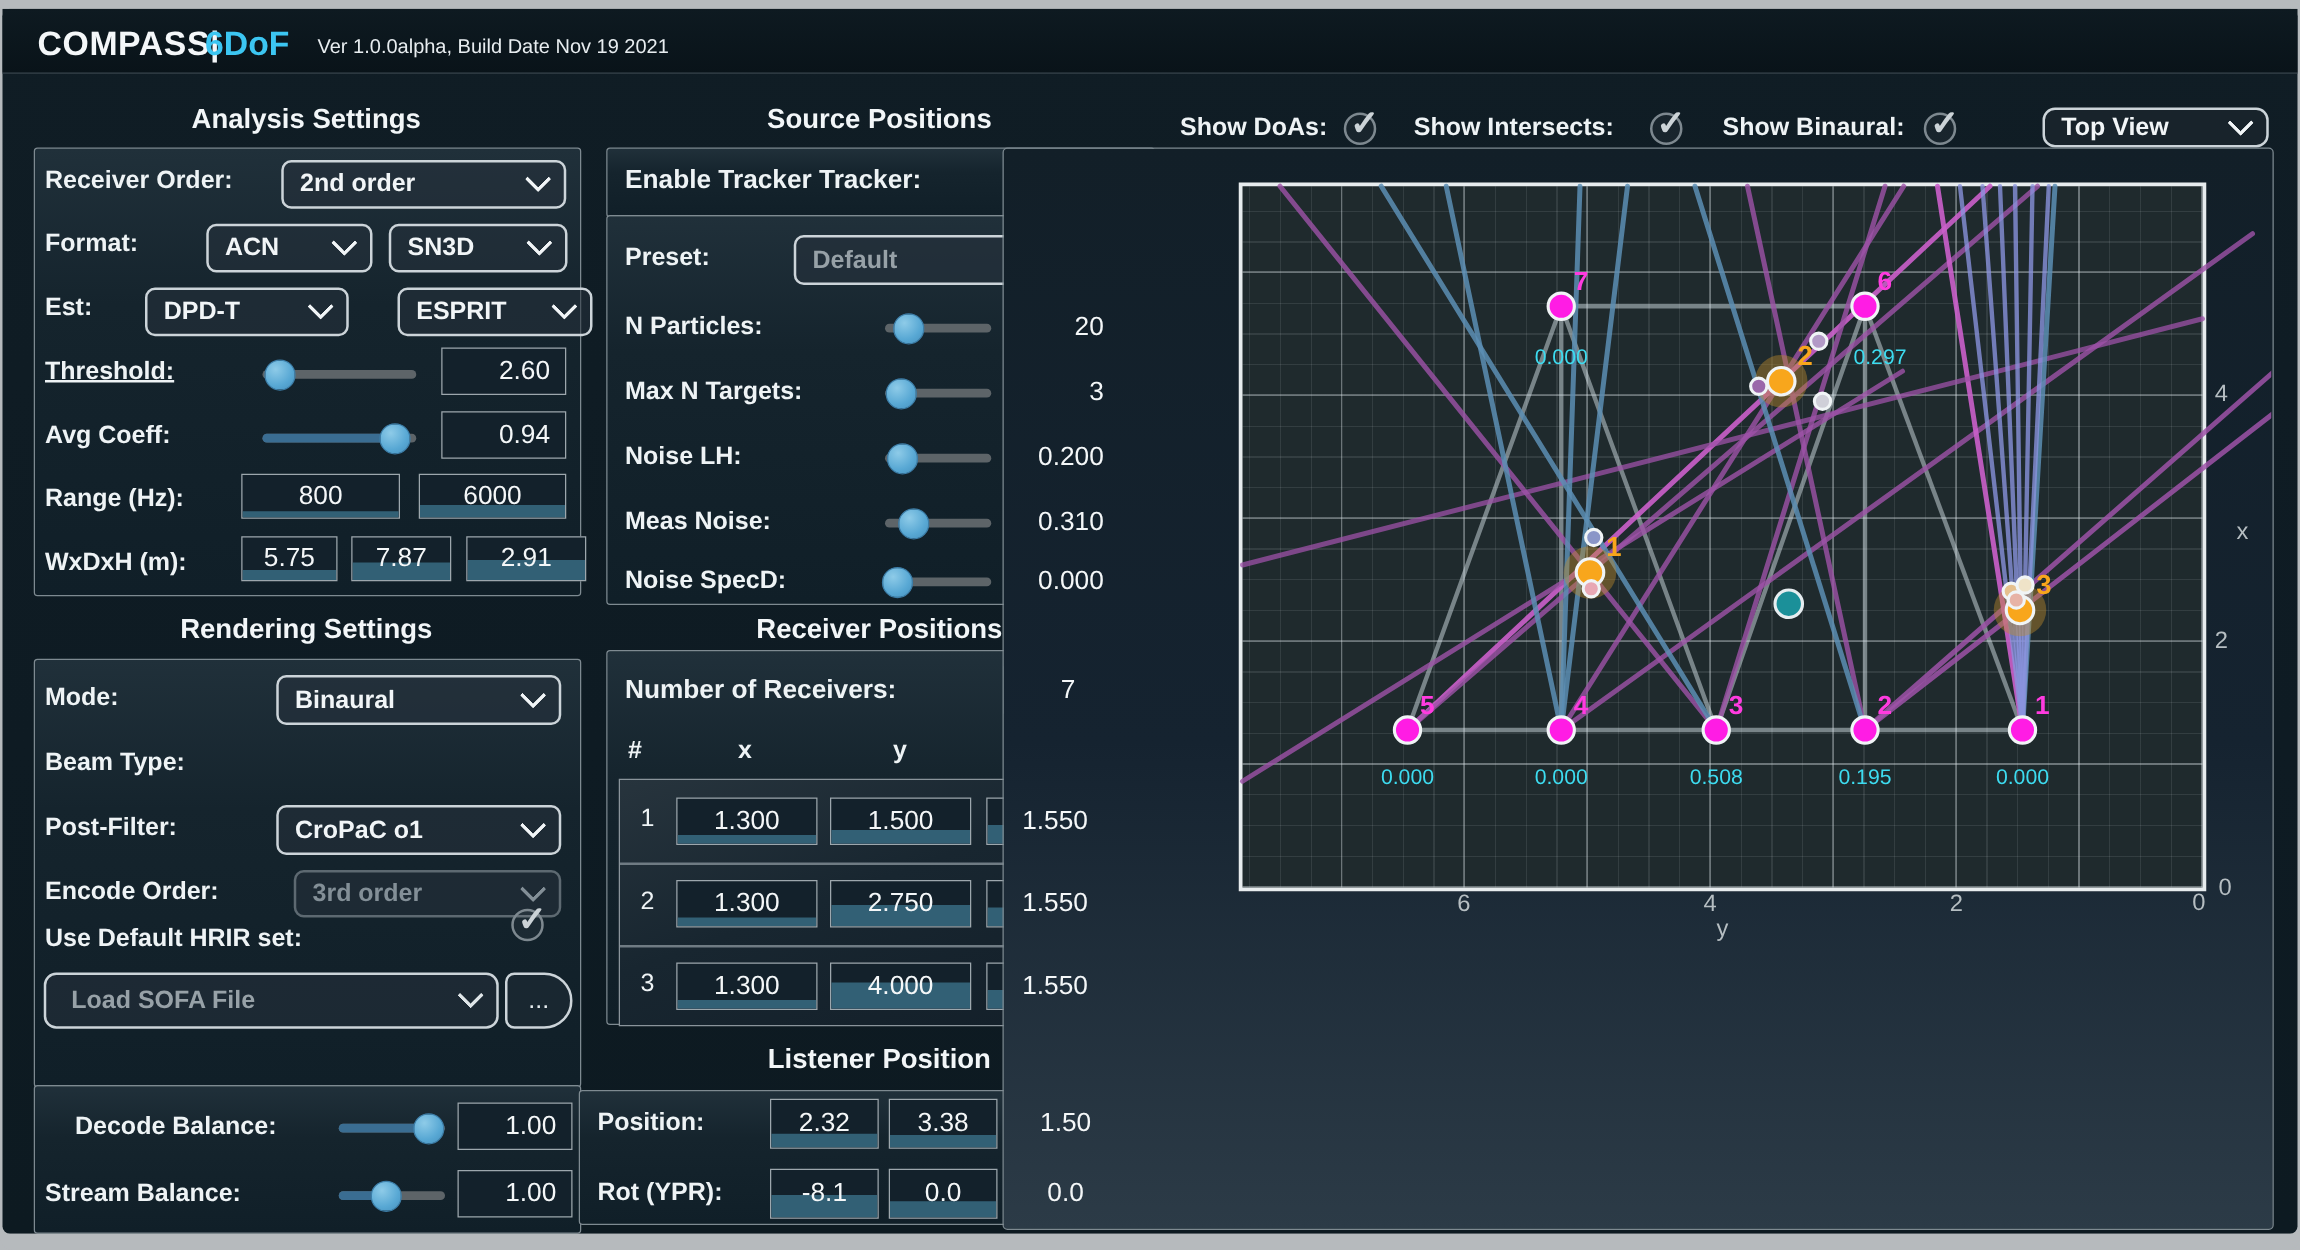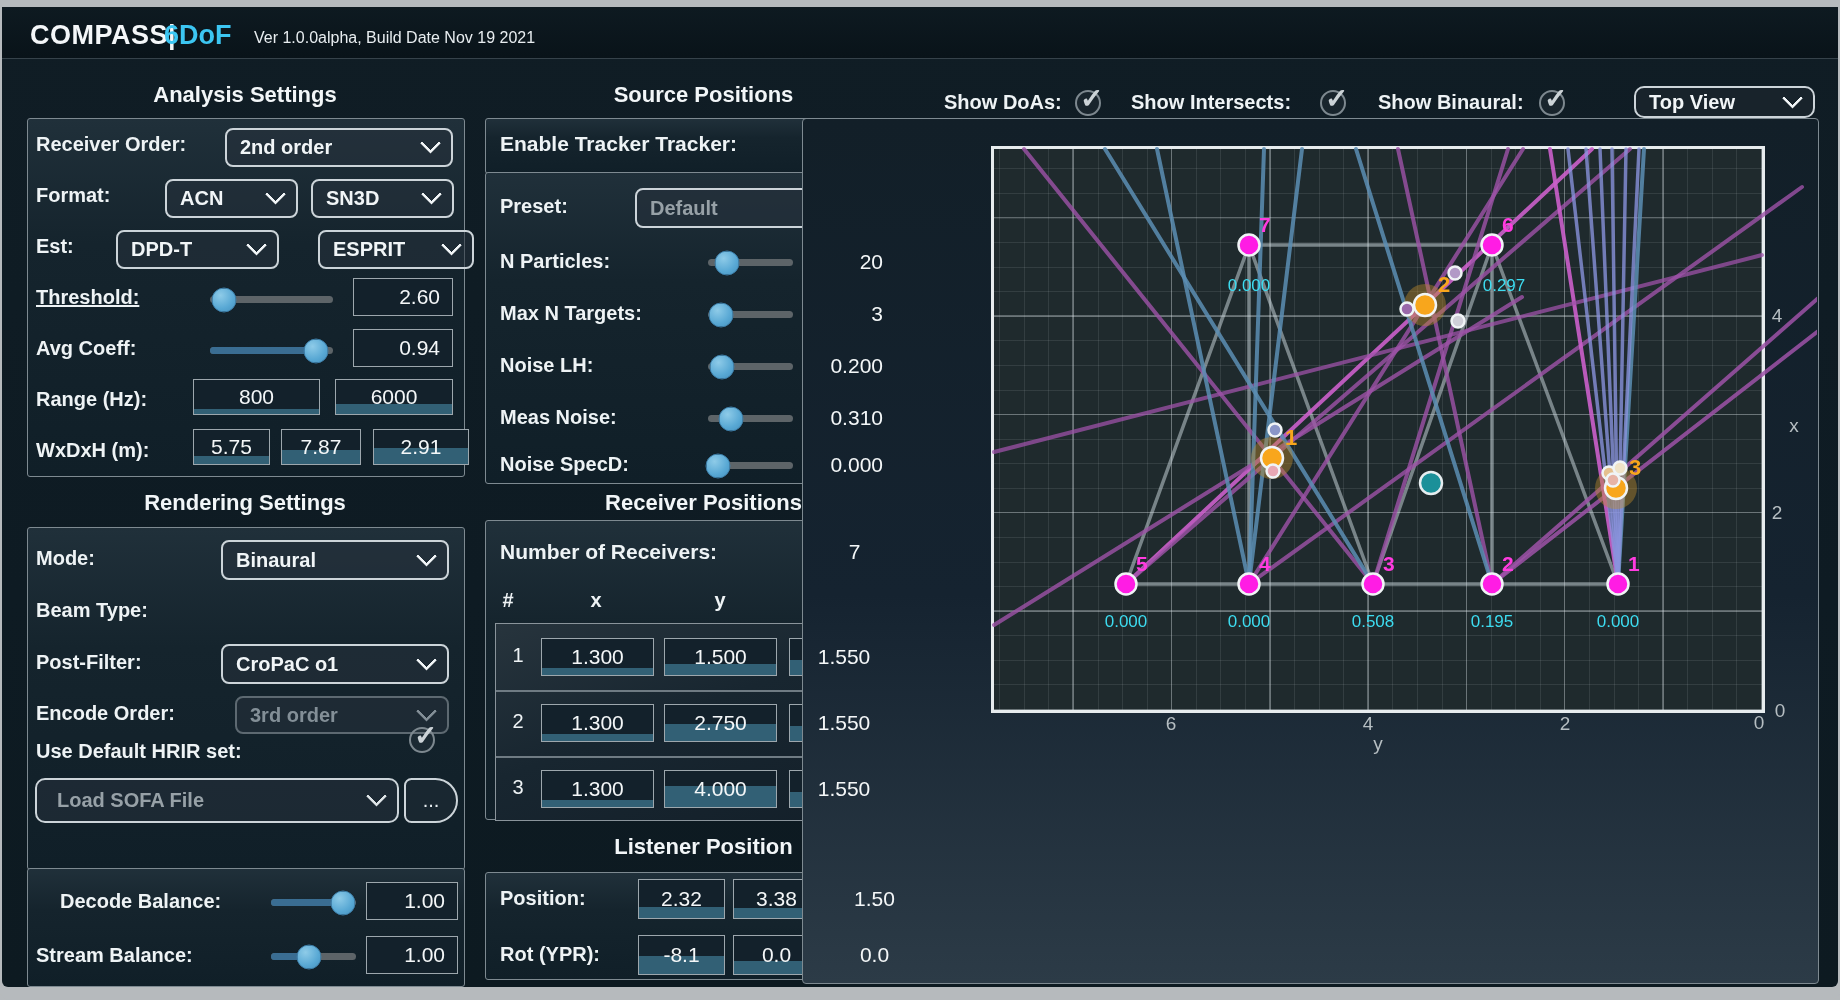"Position:" div.panel { left: 483px -> 461px }
